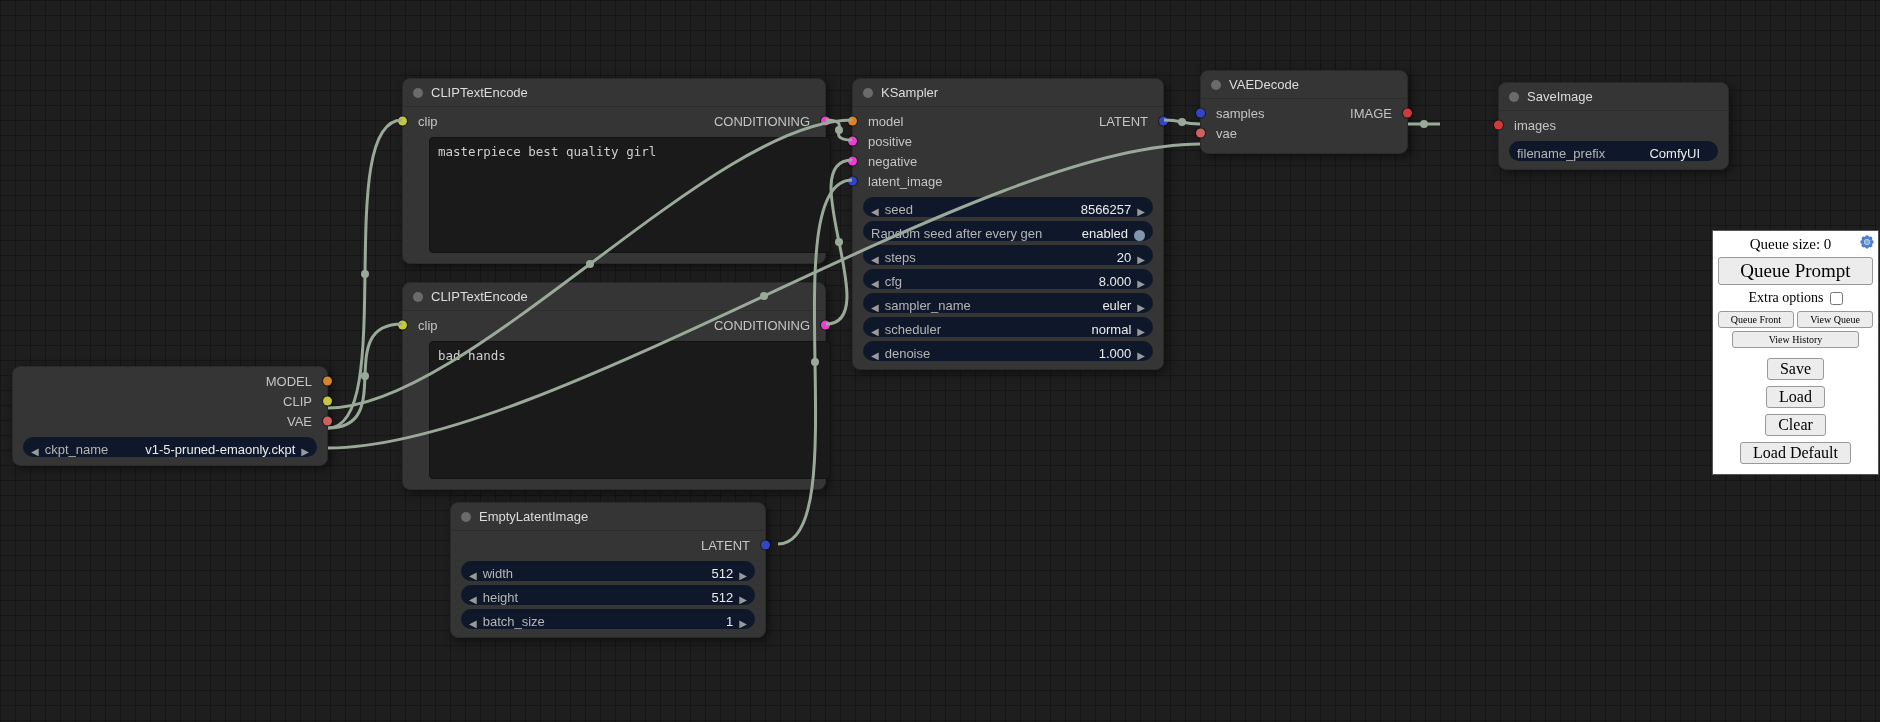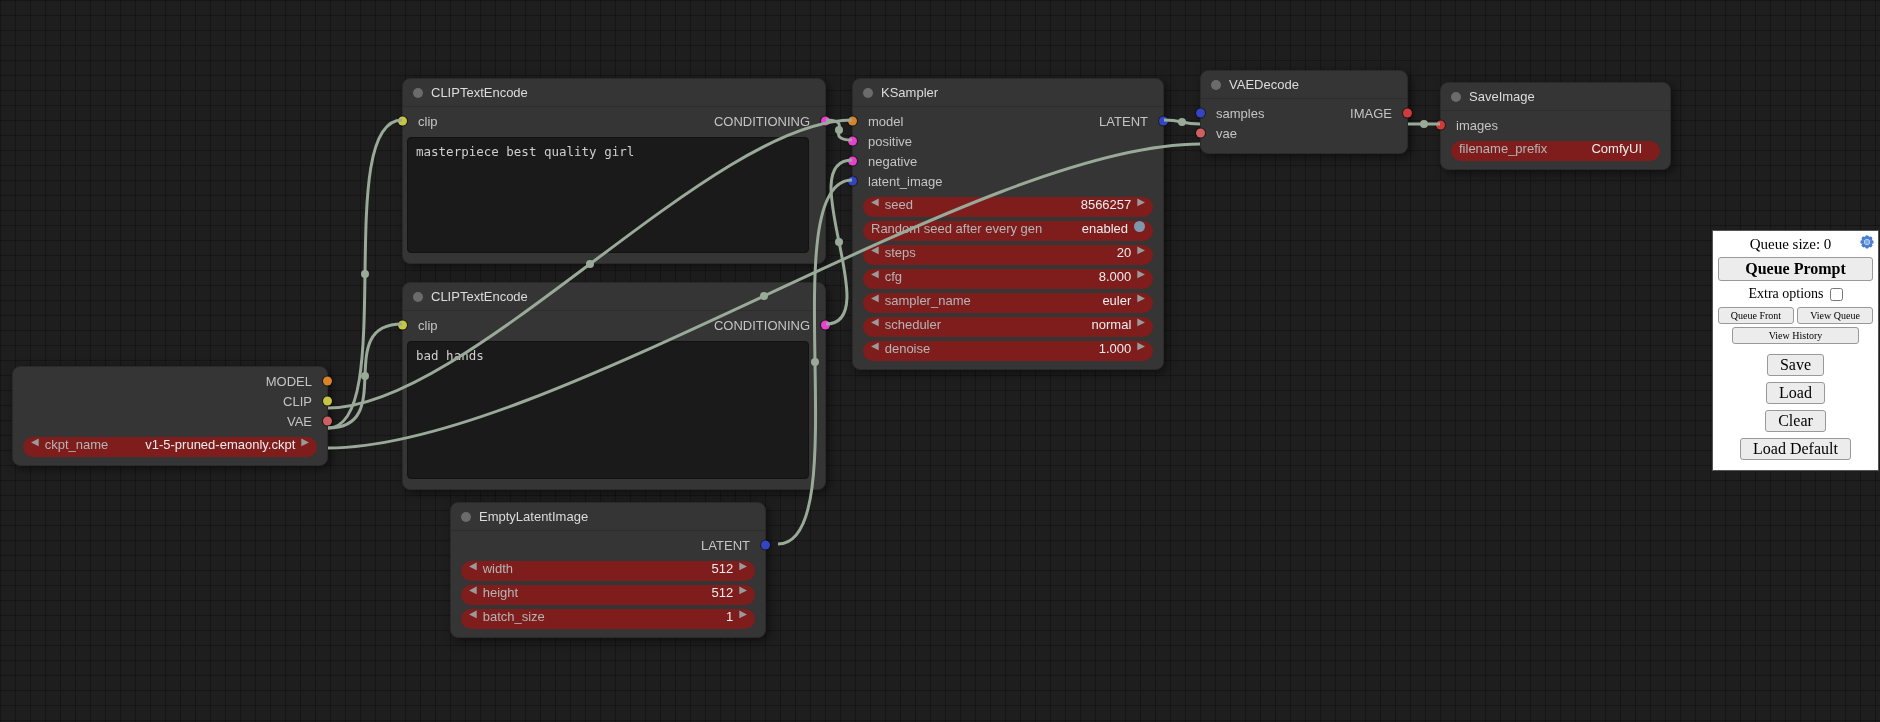"SaveImage" #node-saveimage { left: 1440px -> 1498px }
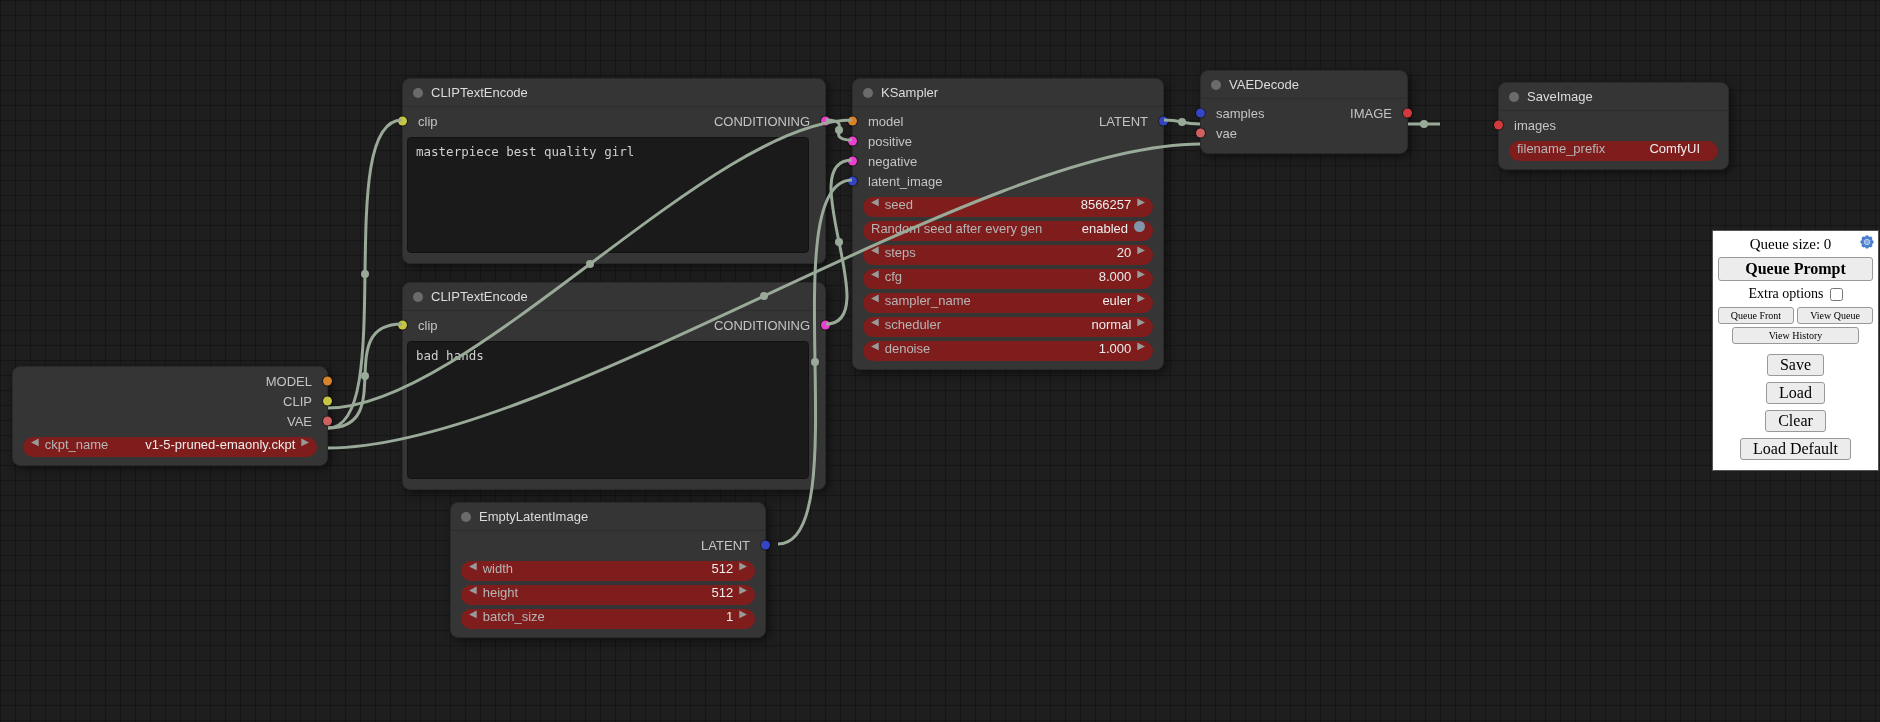"masterpiece best quality girl" textarea.prompt { margin: 6px 4px 10px -> 6px 26px 10px }
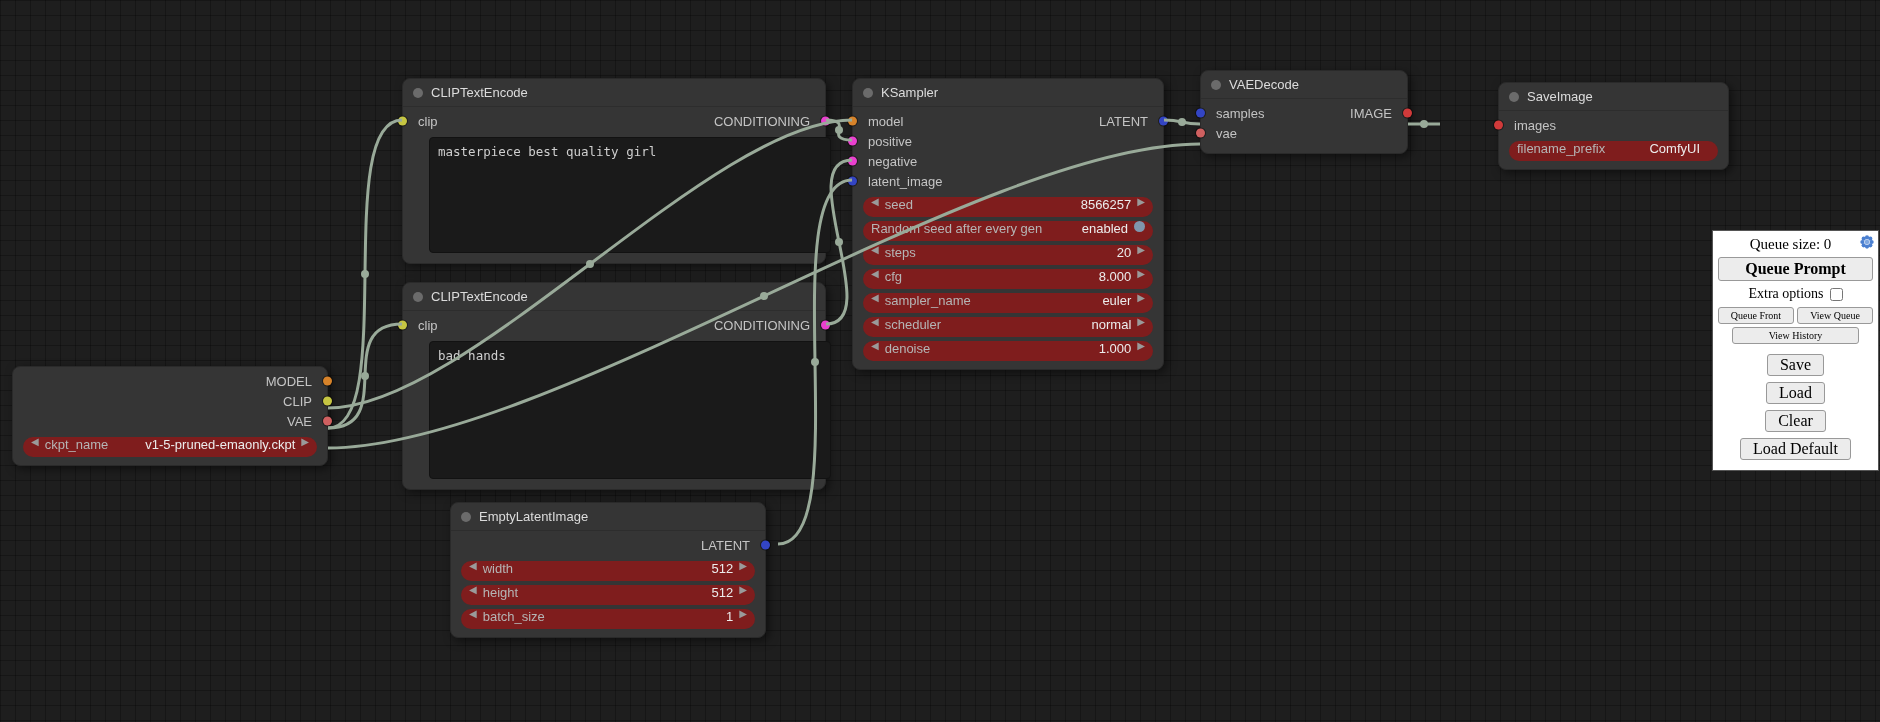"filename_prefix" .widget { align-items: flex-start -> flex-end; background: #7f1d1d -> #0f172a }
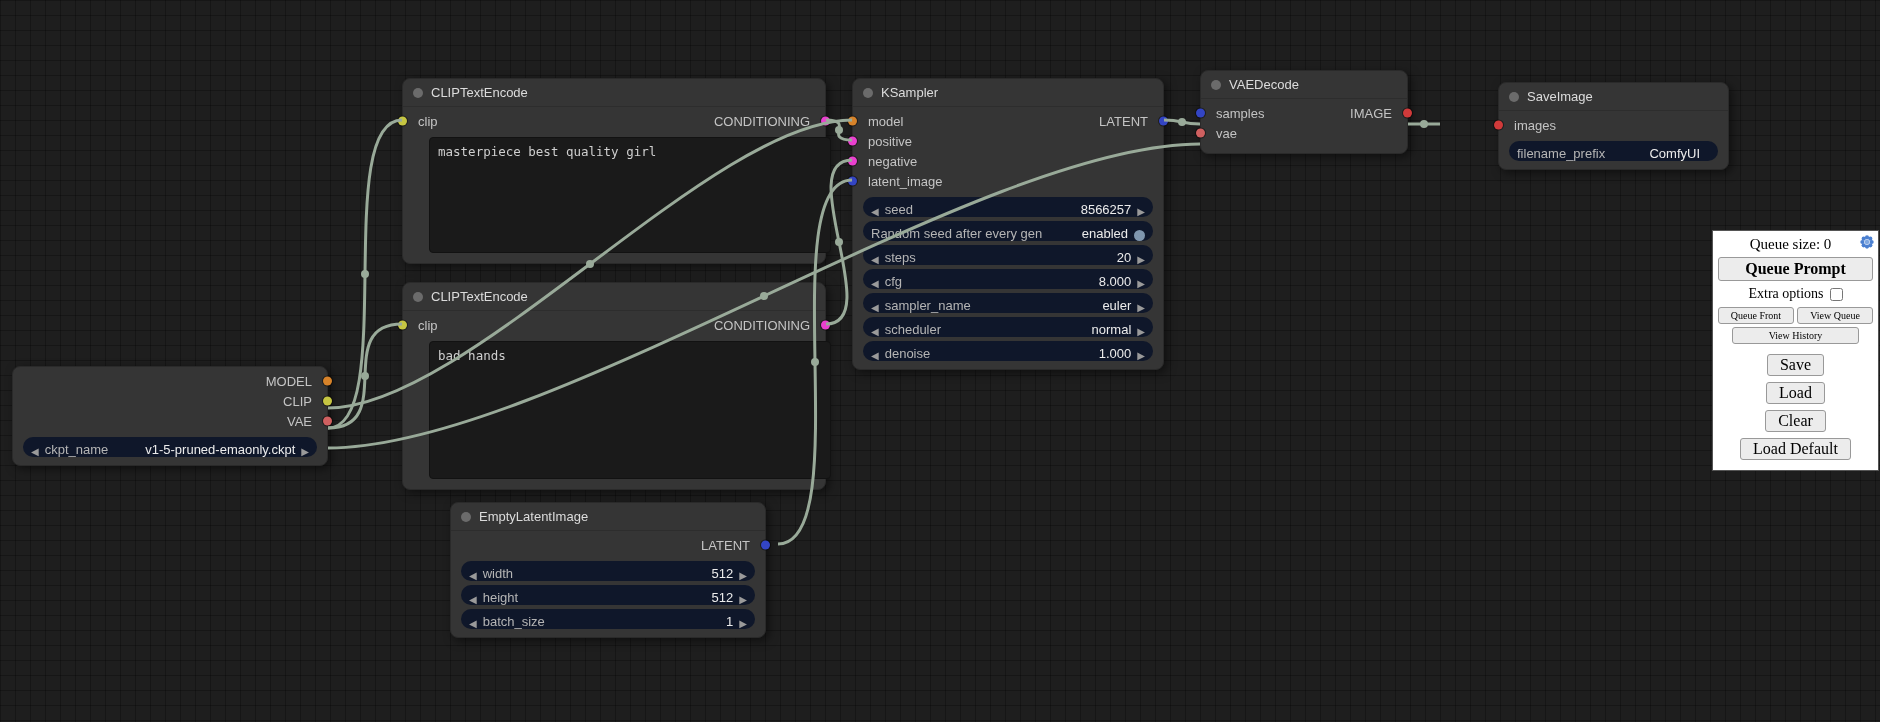"Queue Prompt" .queue-prompt { font-size: 16px -> 19px; font-weight: bold -> none }
